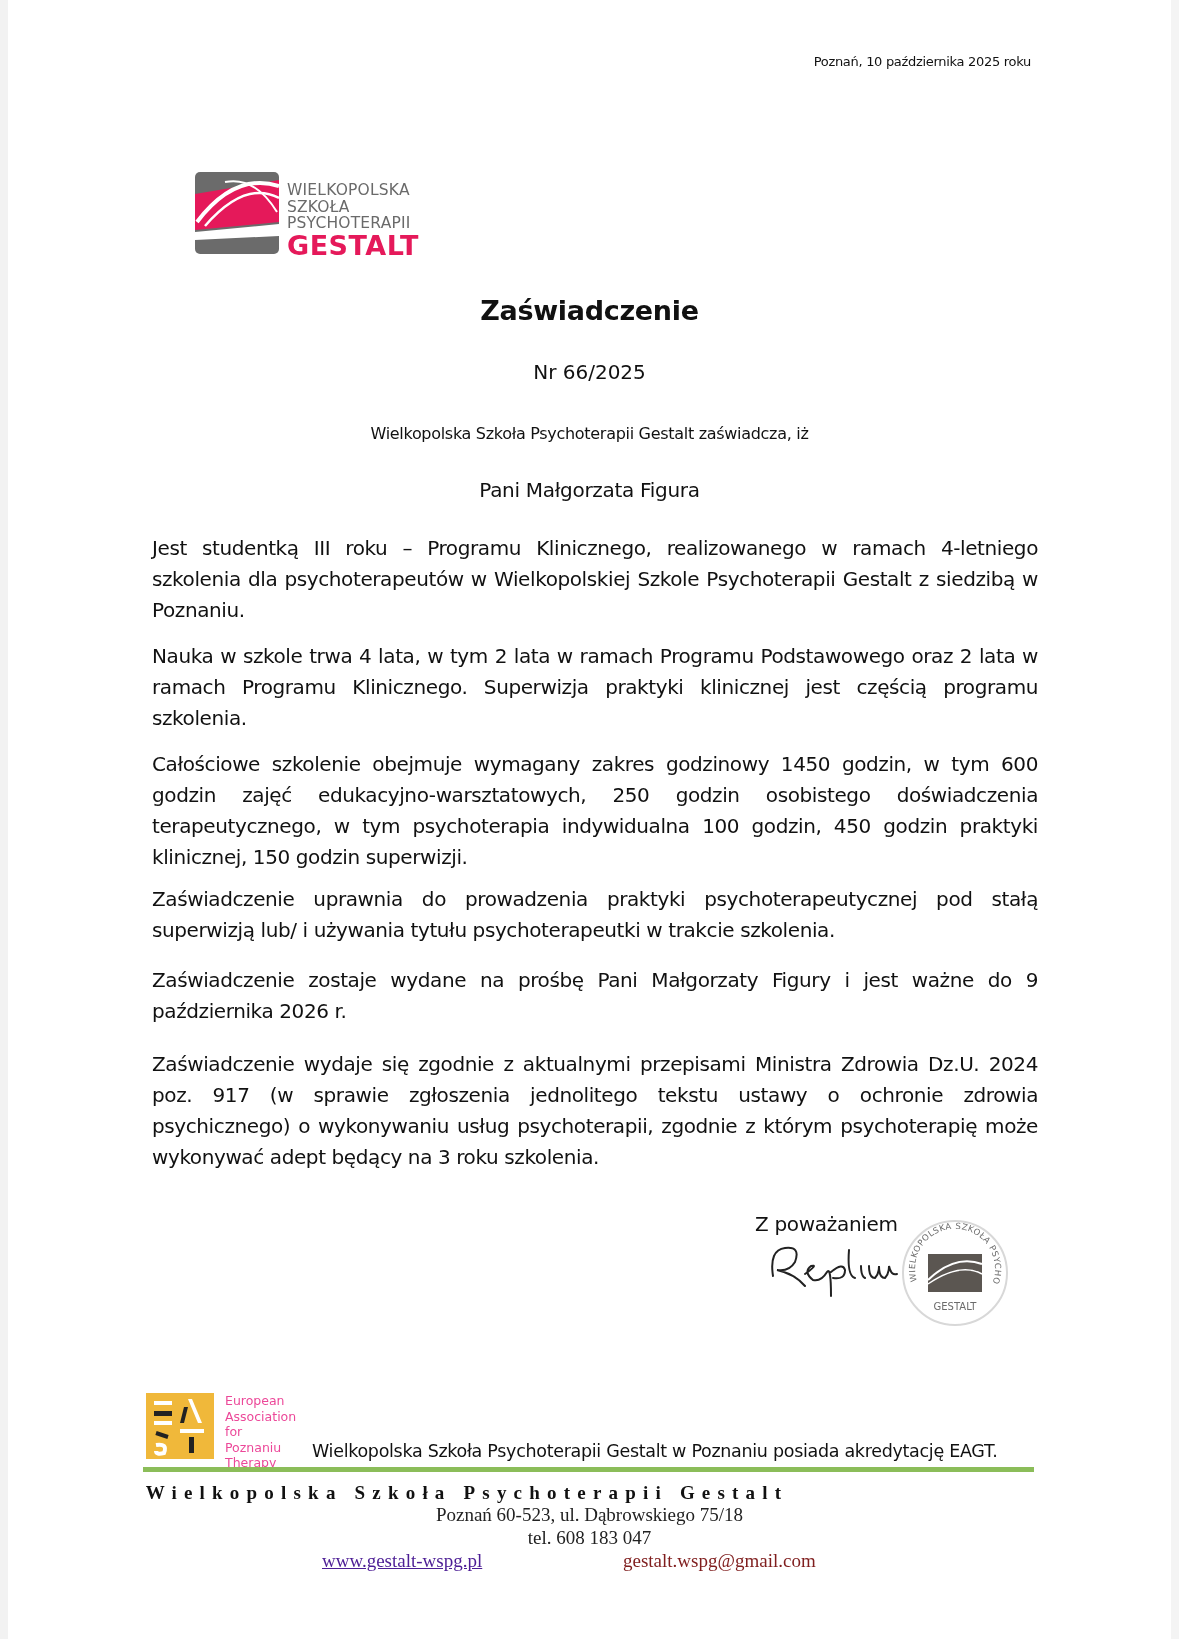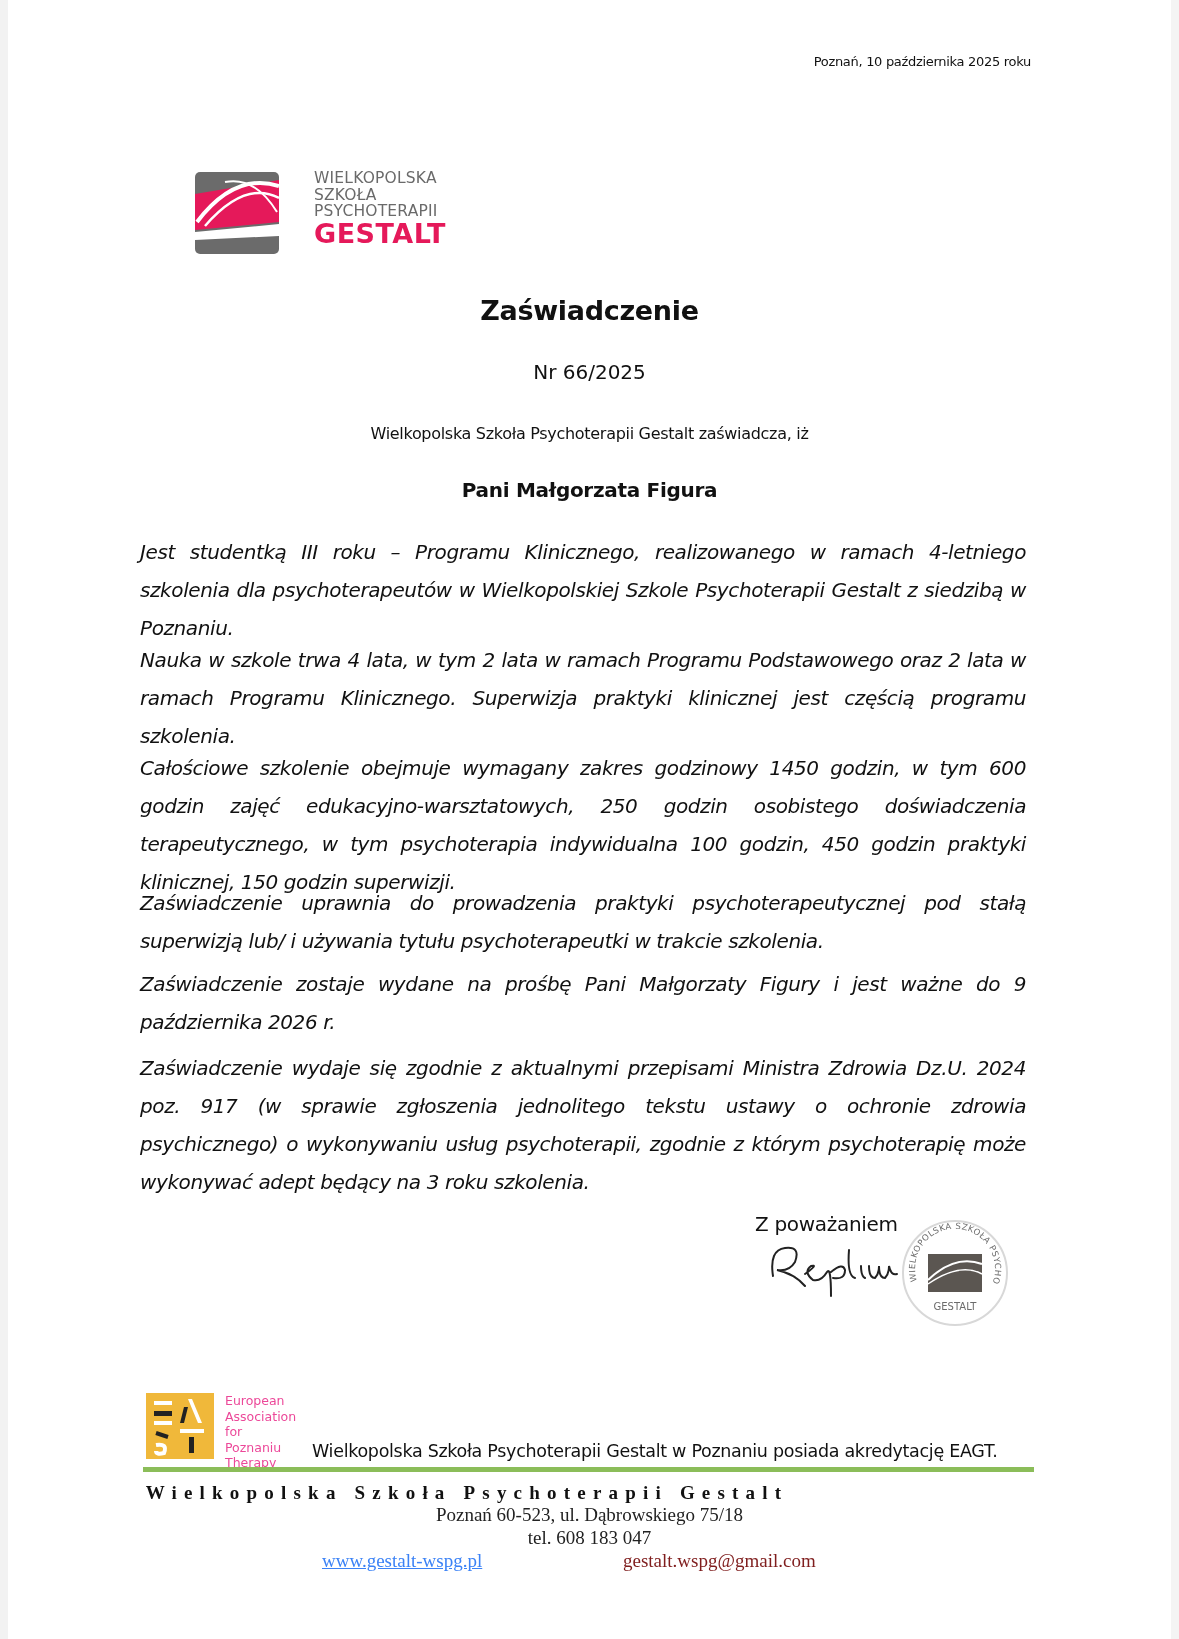"WIELKOPOLSKA" .logo-text { margin-left: 27px -> none; top: 0 -> 12px }
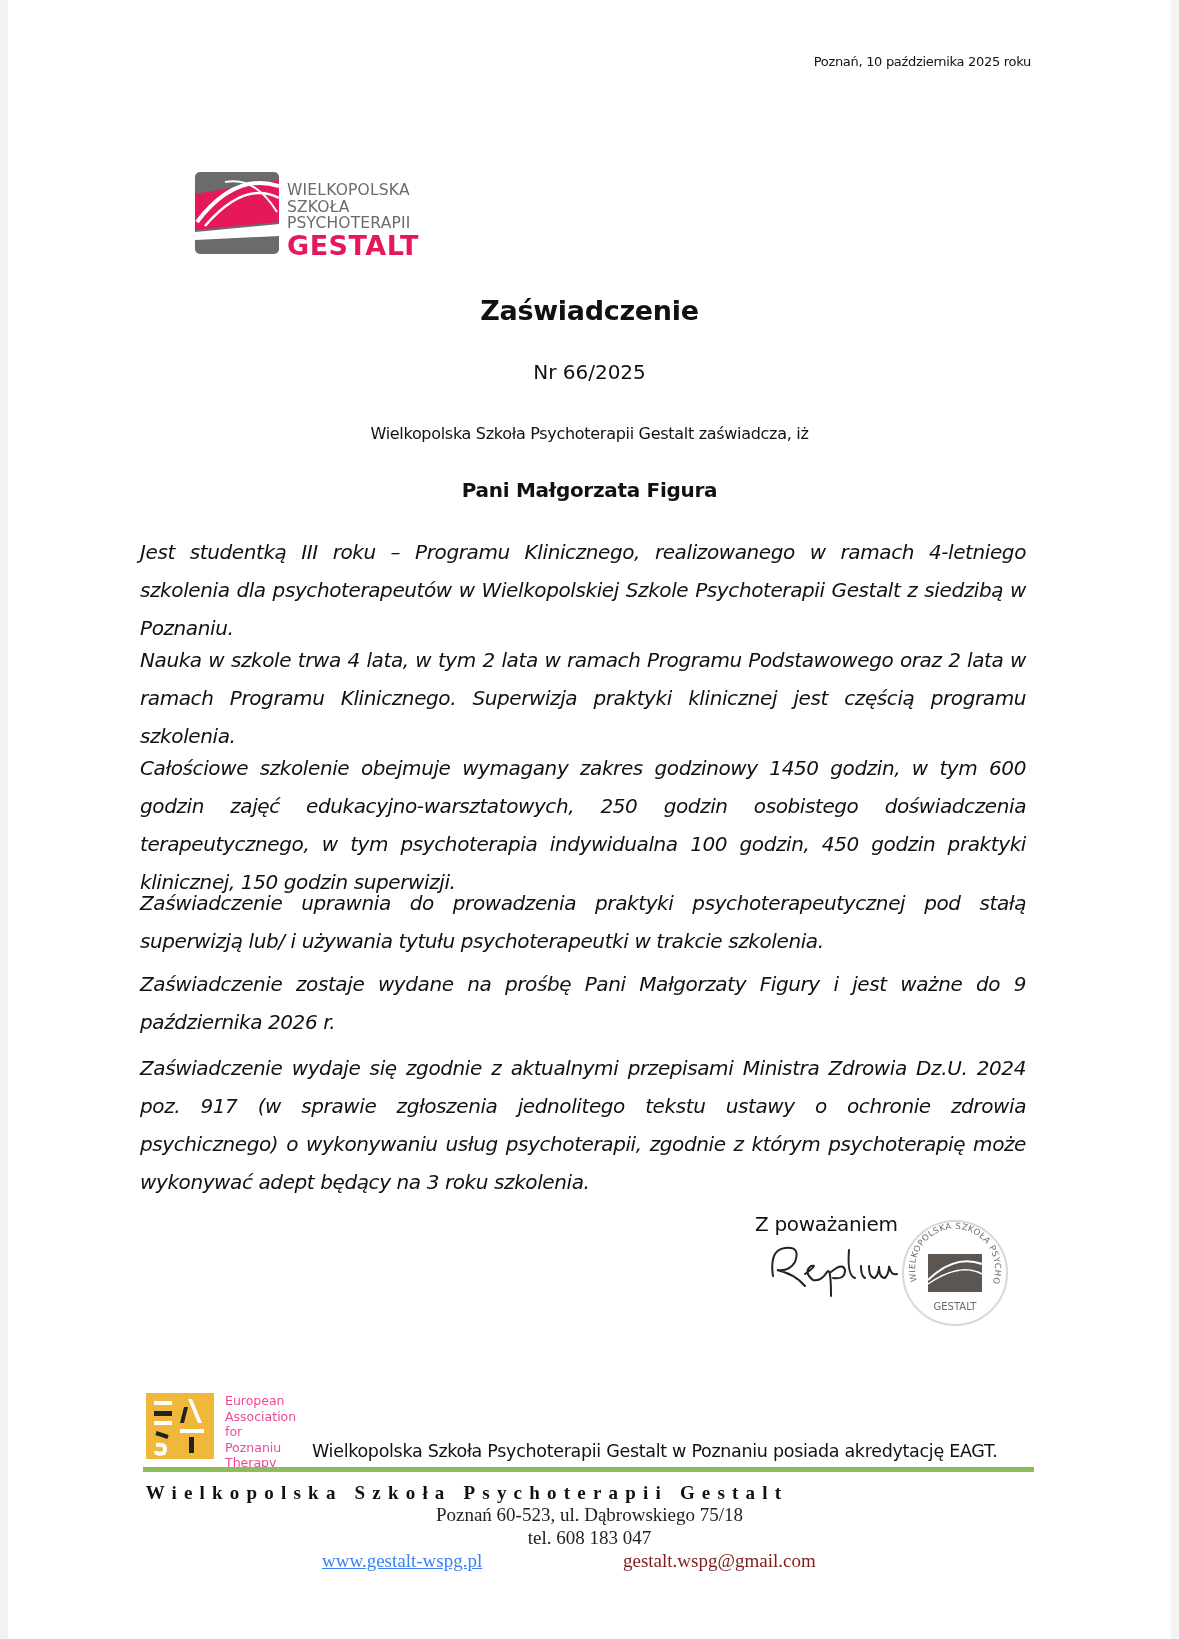"Pani Małgorzata Figura" .name { font-weight: bold -> normal }
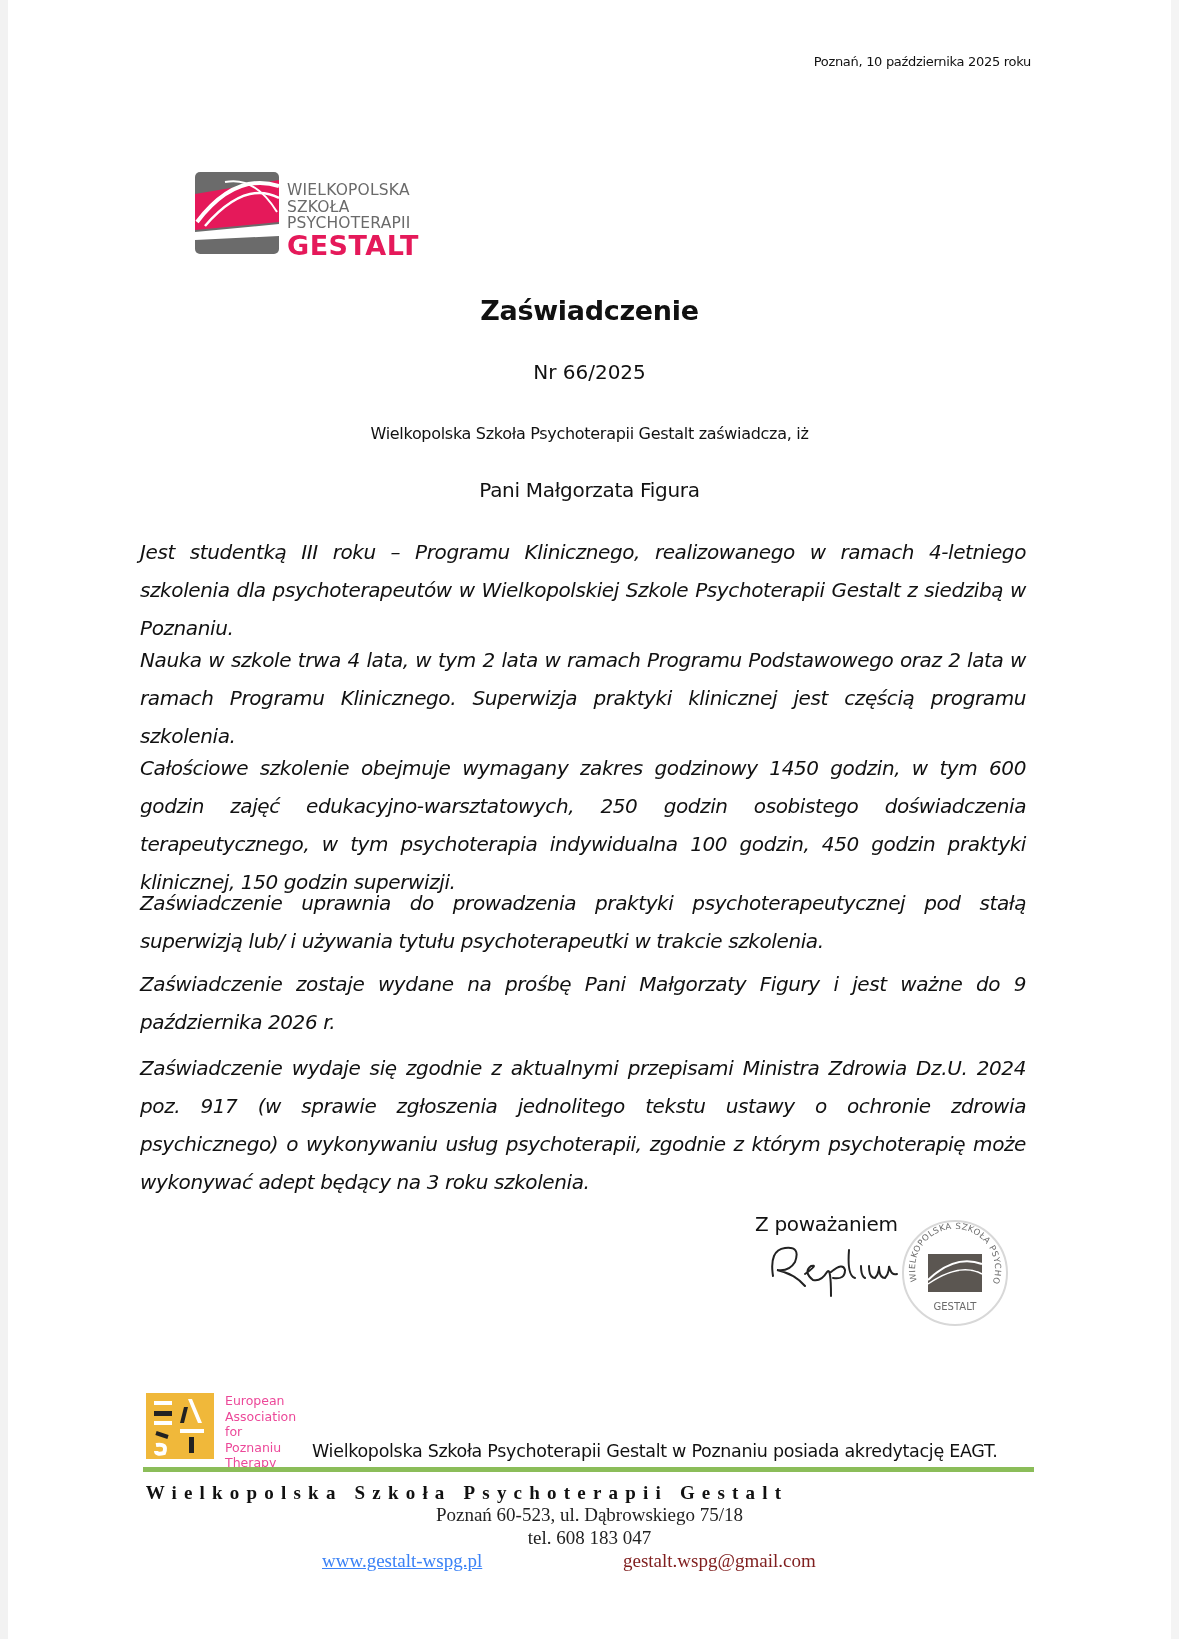"Jest studentką III roku –" .body-text { font-style: italic -> none; left: 140px -> 152px; line-height: 38px -> 31px }
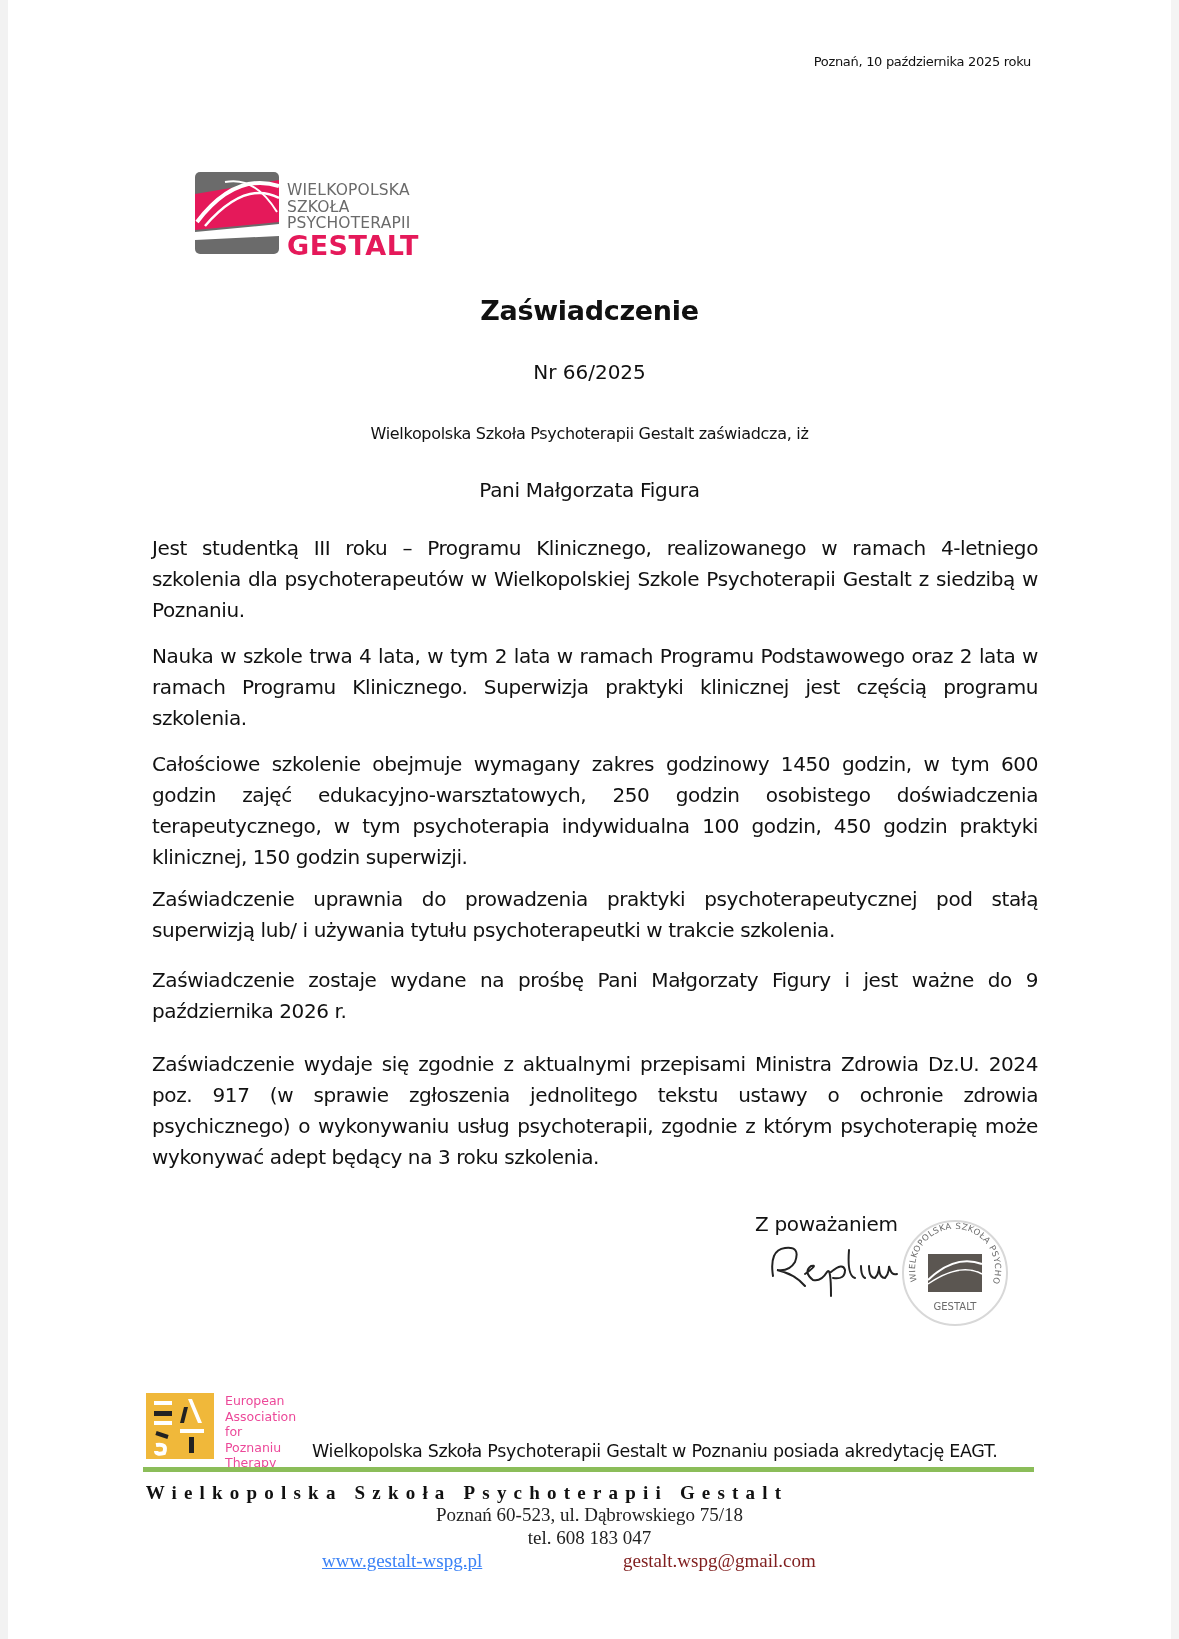"www.gestalt-wspg.pl" .web { color: #3b82f6 -> #4c1d95 }
